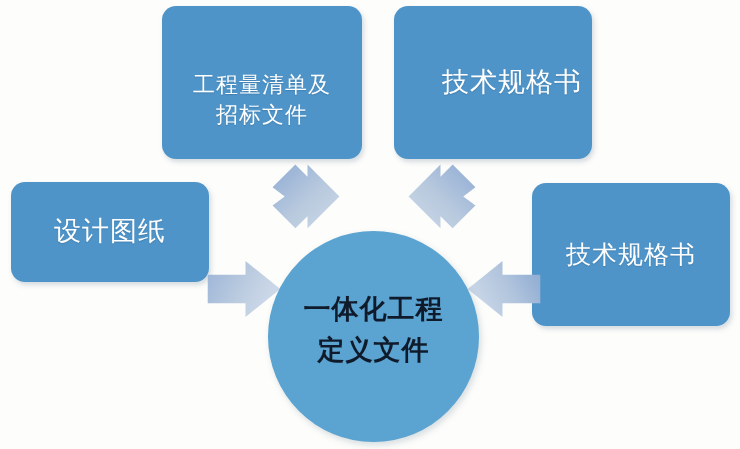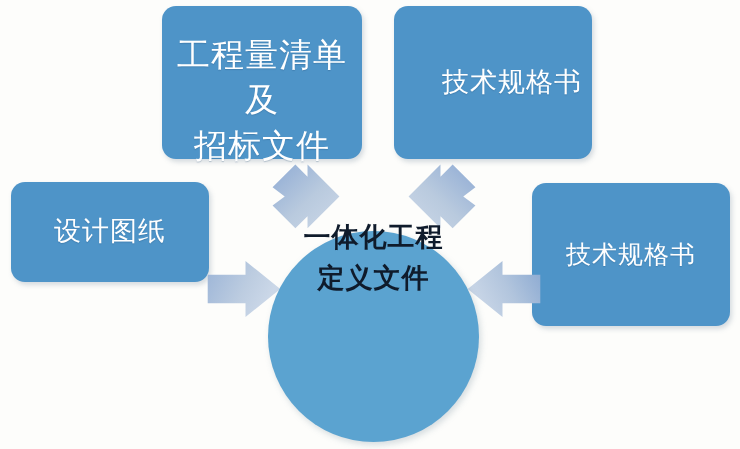"工程量清单及" #box-boq .node-label { font-size: 33px -> 22px }
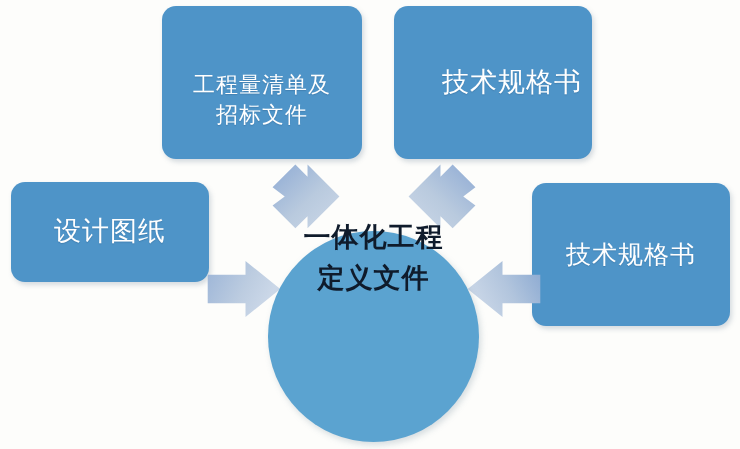"一体化工程" #center-circle { align-items: none -> center }
